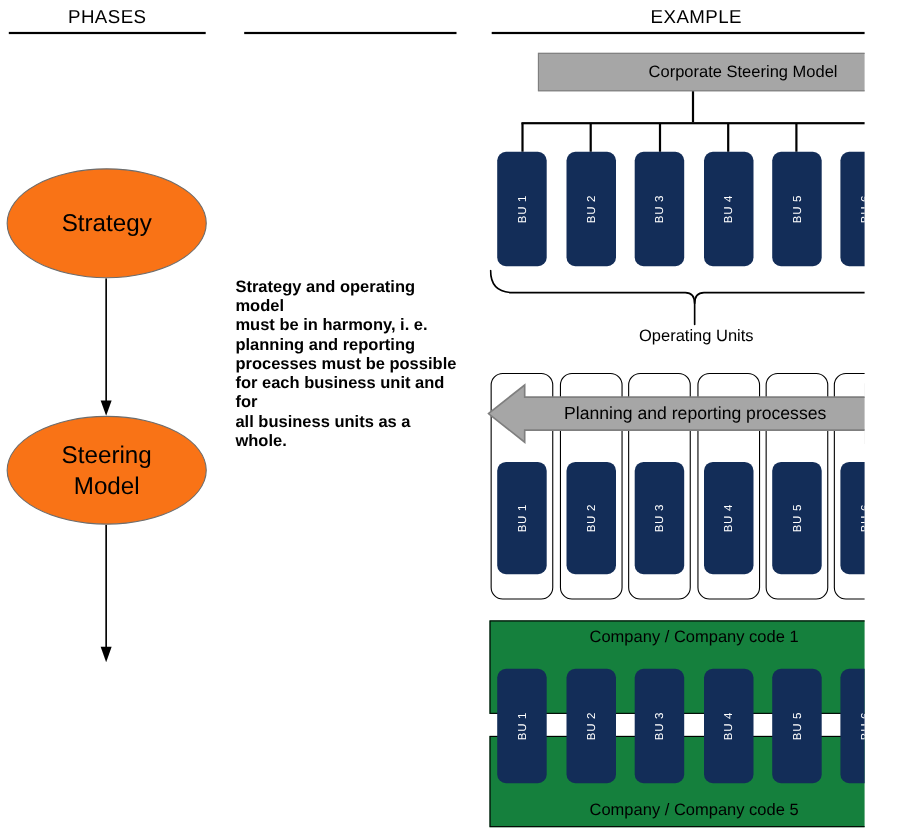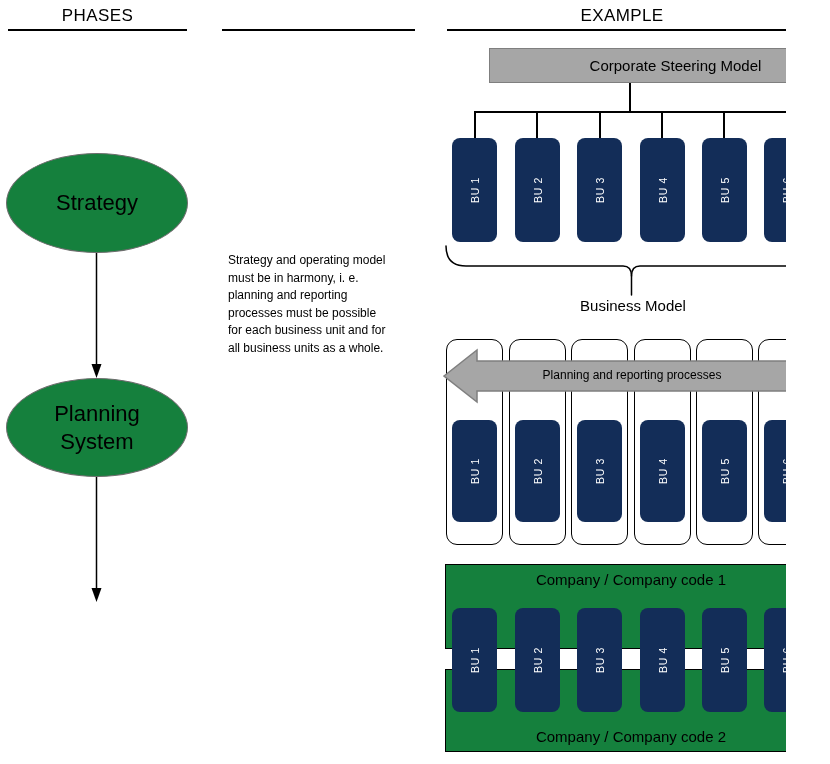"EXAMPLE" #t-example { left: 436px -> 447px }
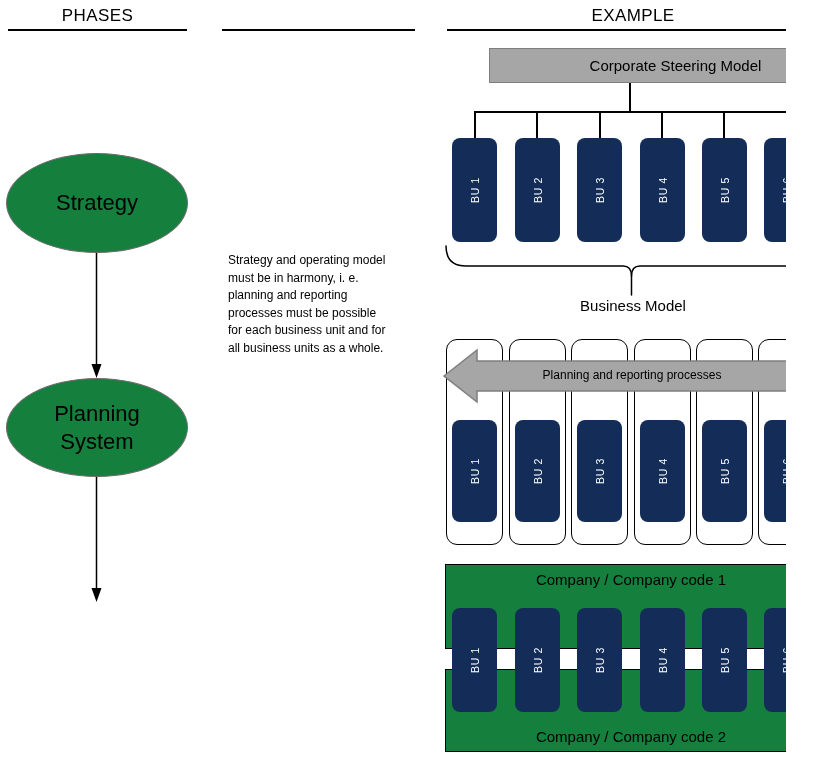"Strategy" .ellipse { background: #15803d -> #f97316 }
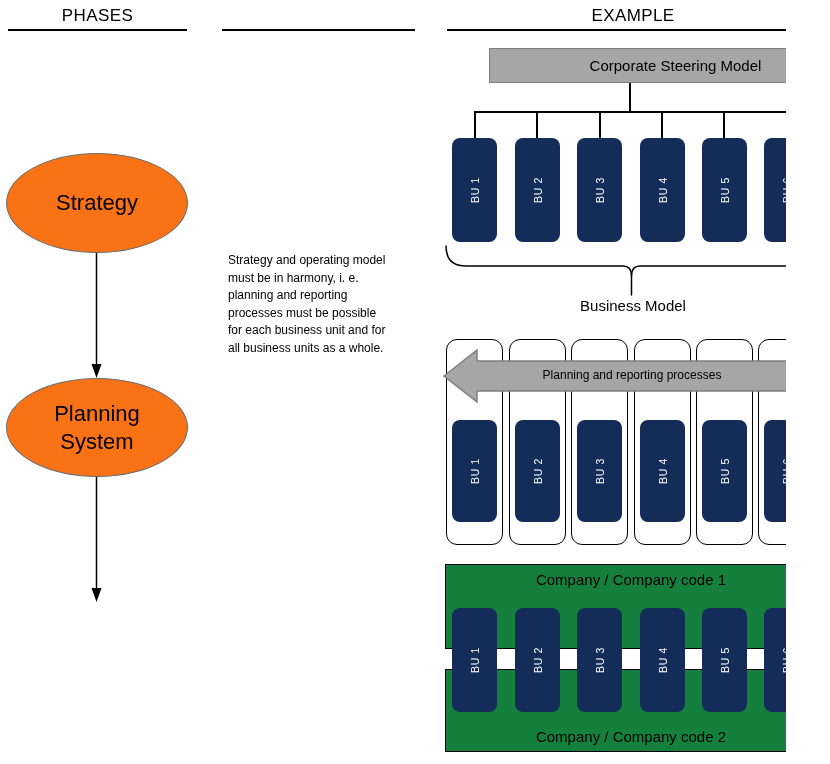"Strategy and operating model" .note { font-size: 12px -> 15px; font-weight: none -> bold; left: 228px -> 214px }
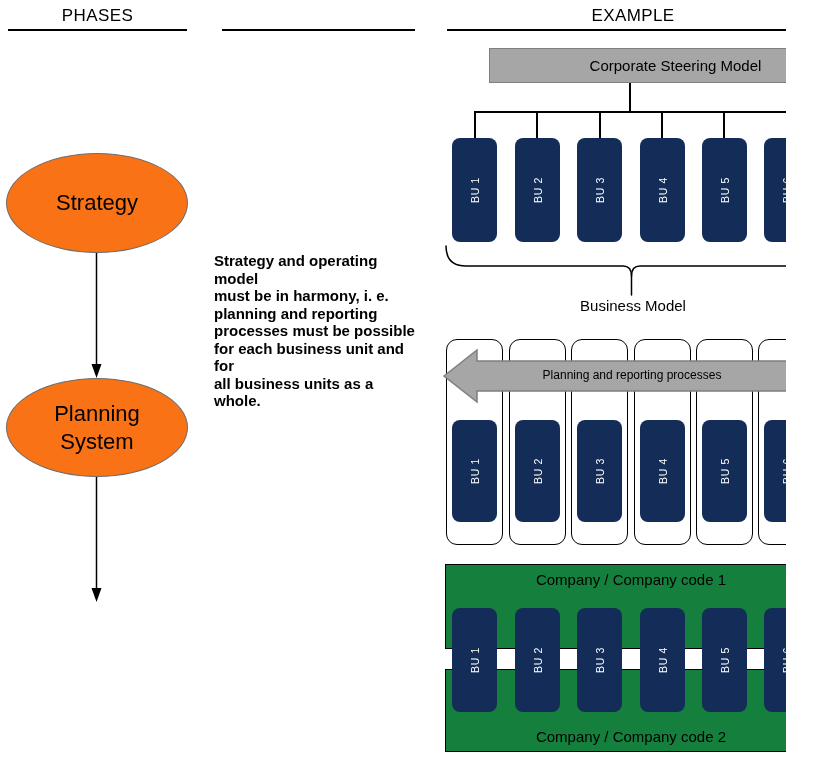"Business Model" div { text: Business Model -> Operating Units }
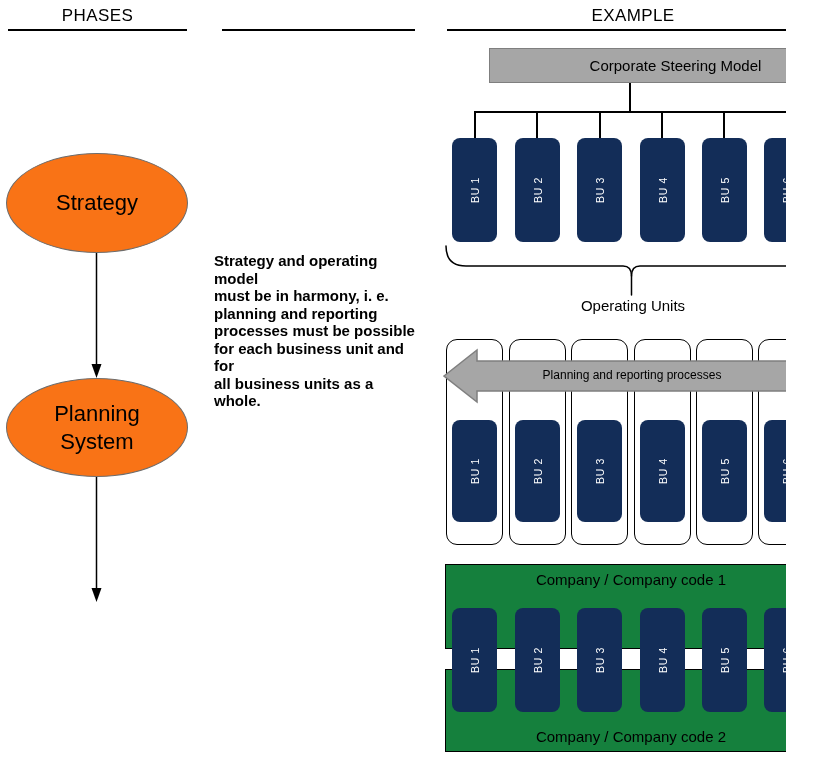"Planning and reporting processes" #proc-arrow-label { font-size: 12px -> 16px }
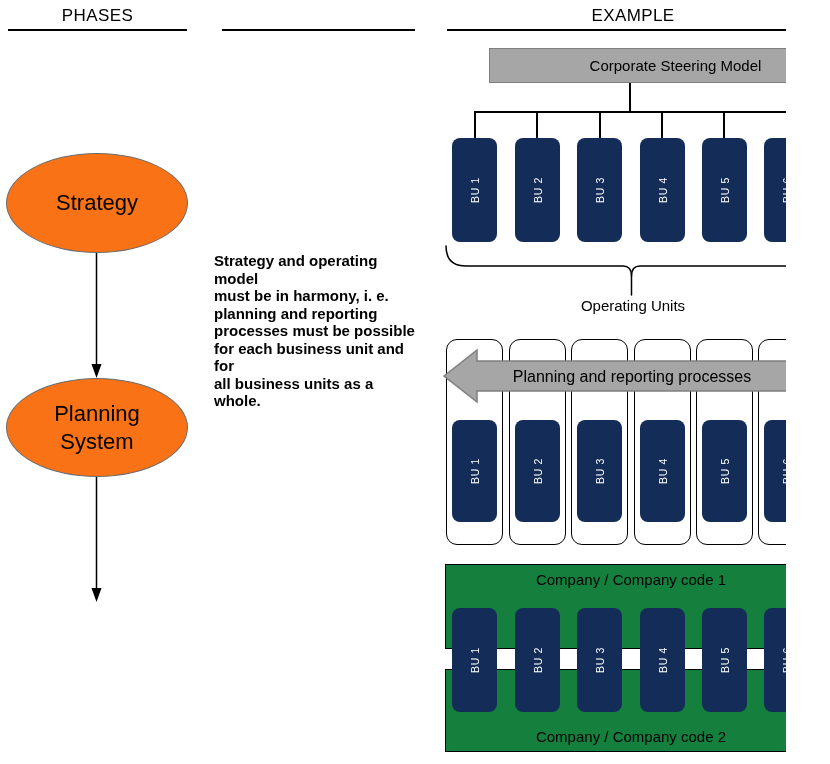"Planning" div { text: Planning -> Steering }
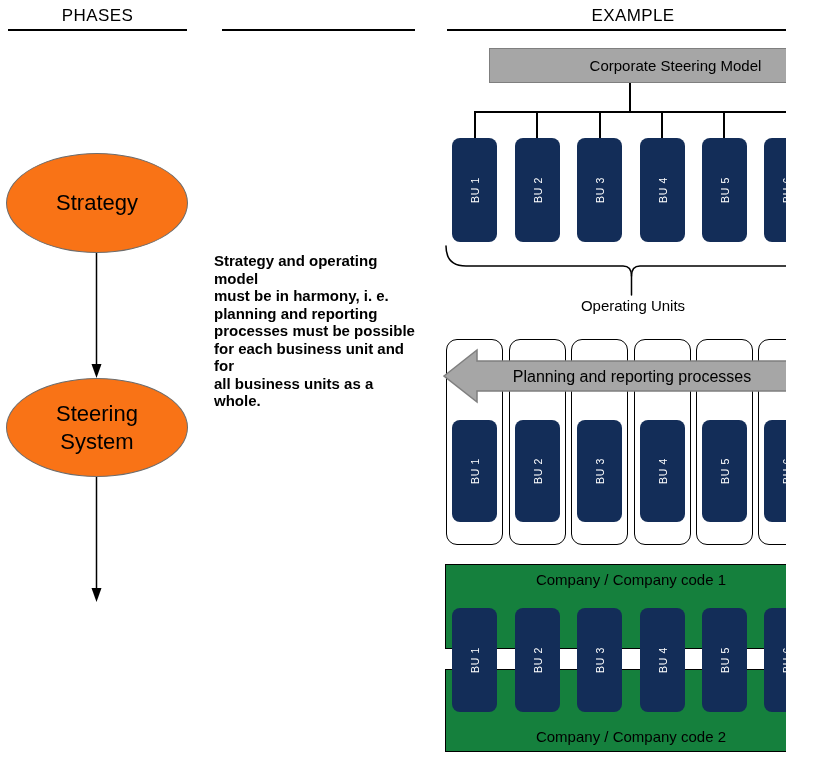"System" div { text: System -> Model }
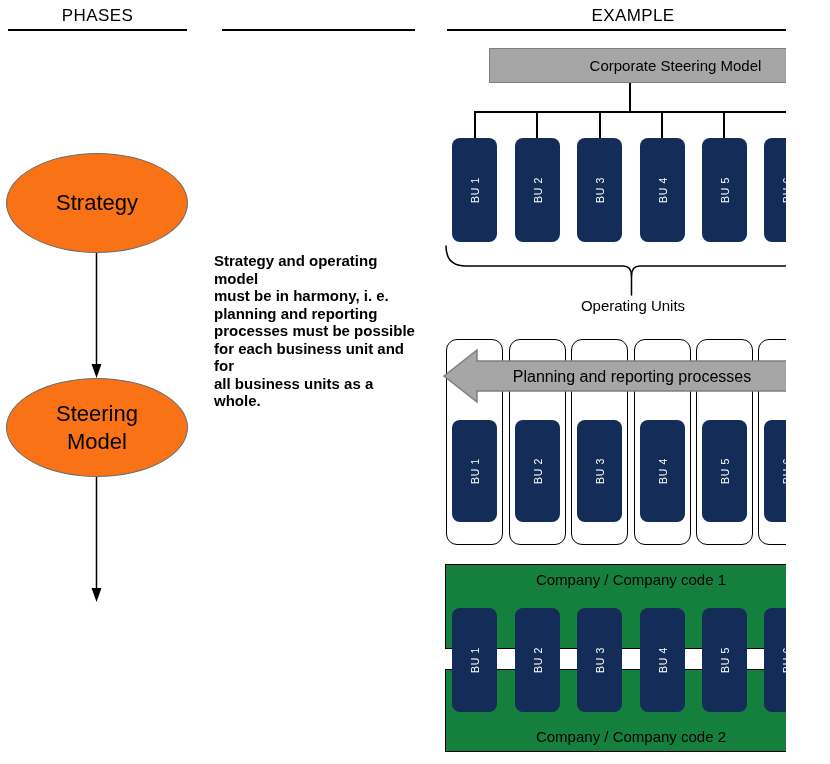"Company / Company code 2" span { text: 2 -> 5 }
